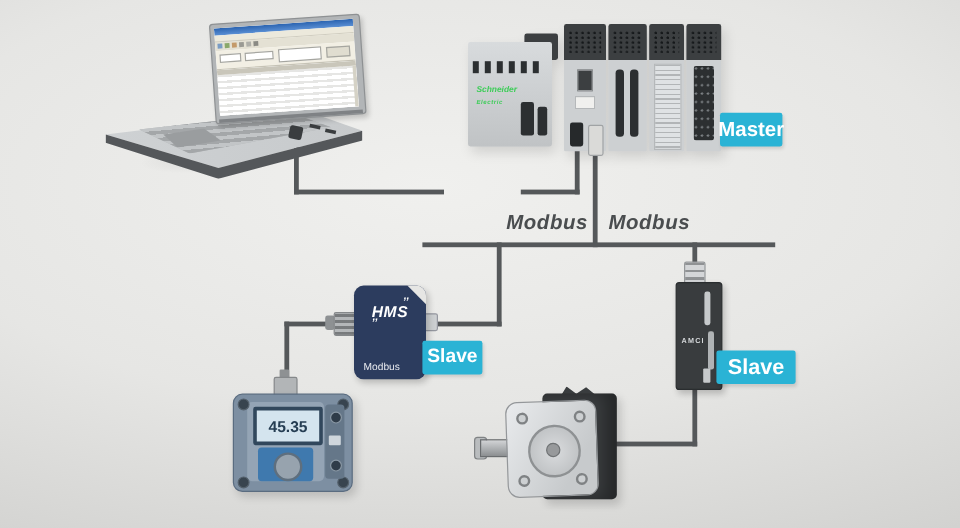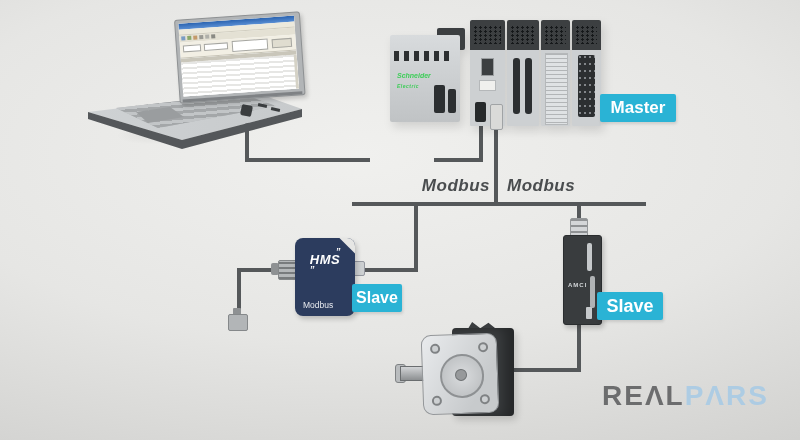"Master" div.badge { width: 76px -> 52px }
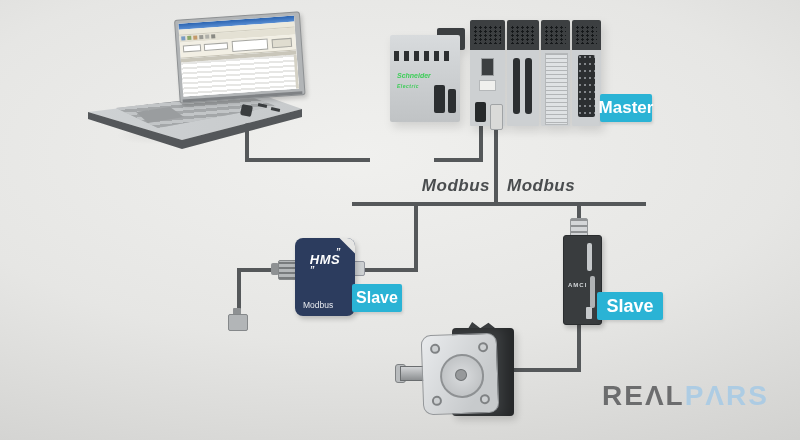"45.35" div.meter { html: none -> <div> <div></div> <div></div> <div></div> <div></div> <div></div> <div>45.35</div> <div> <div></div> </div> <div> <div></div> <div></div> <div></div> </div> </div> }
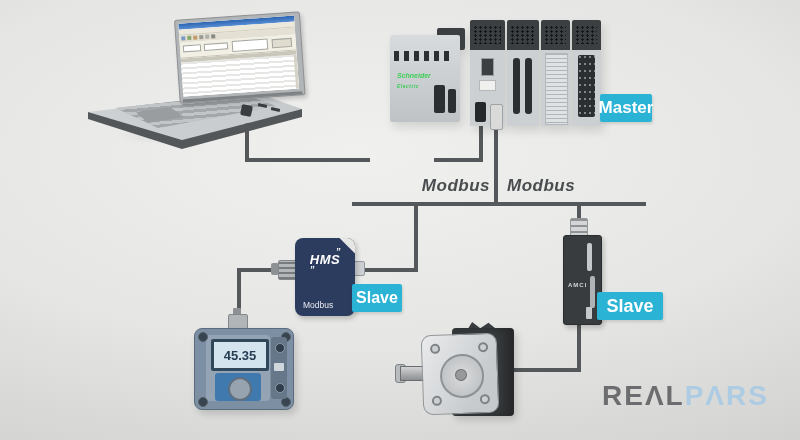"REΛLPΛRS" div.realpars { html: <div> <span>REΛL</span><span>PΛRS</span> </div> -> none }
